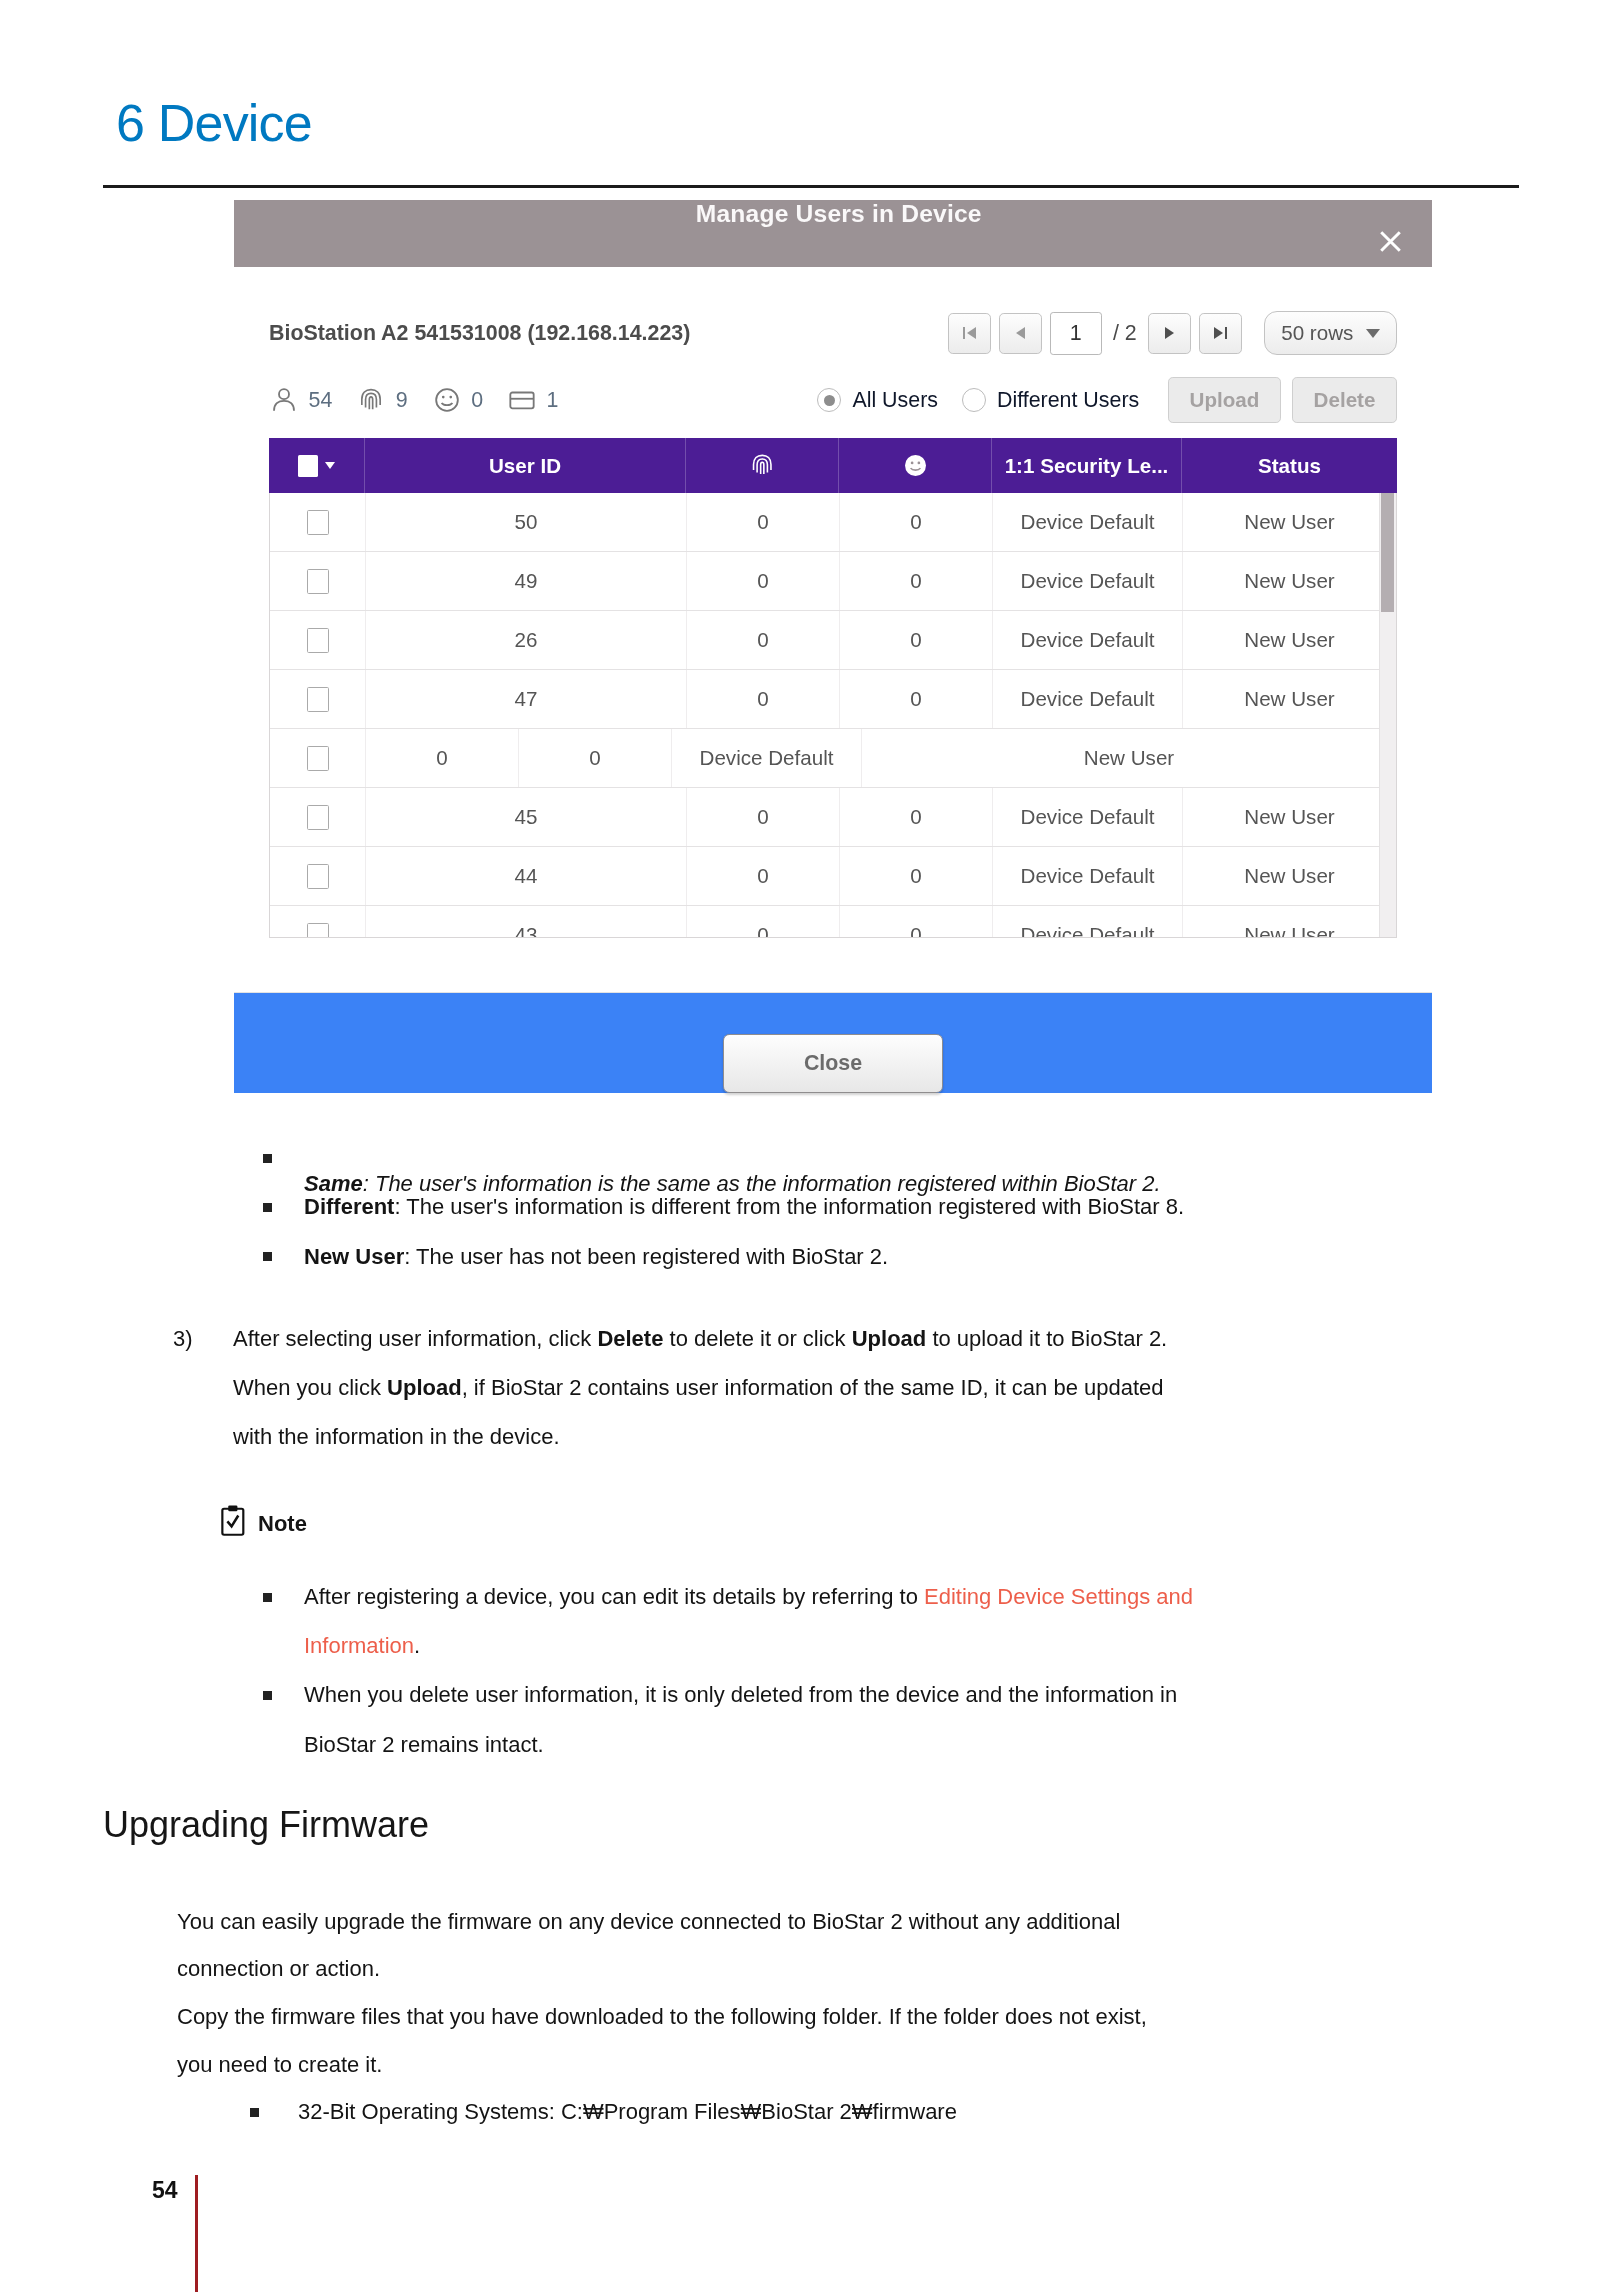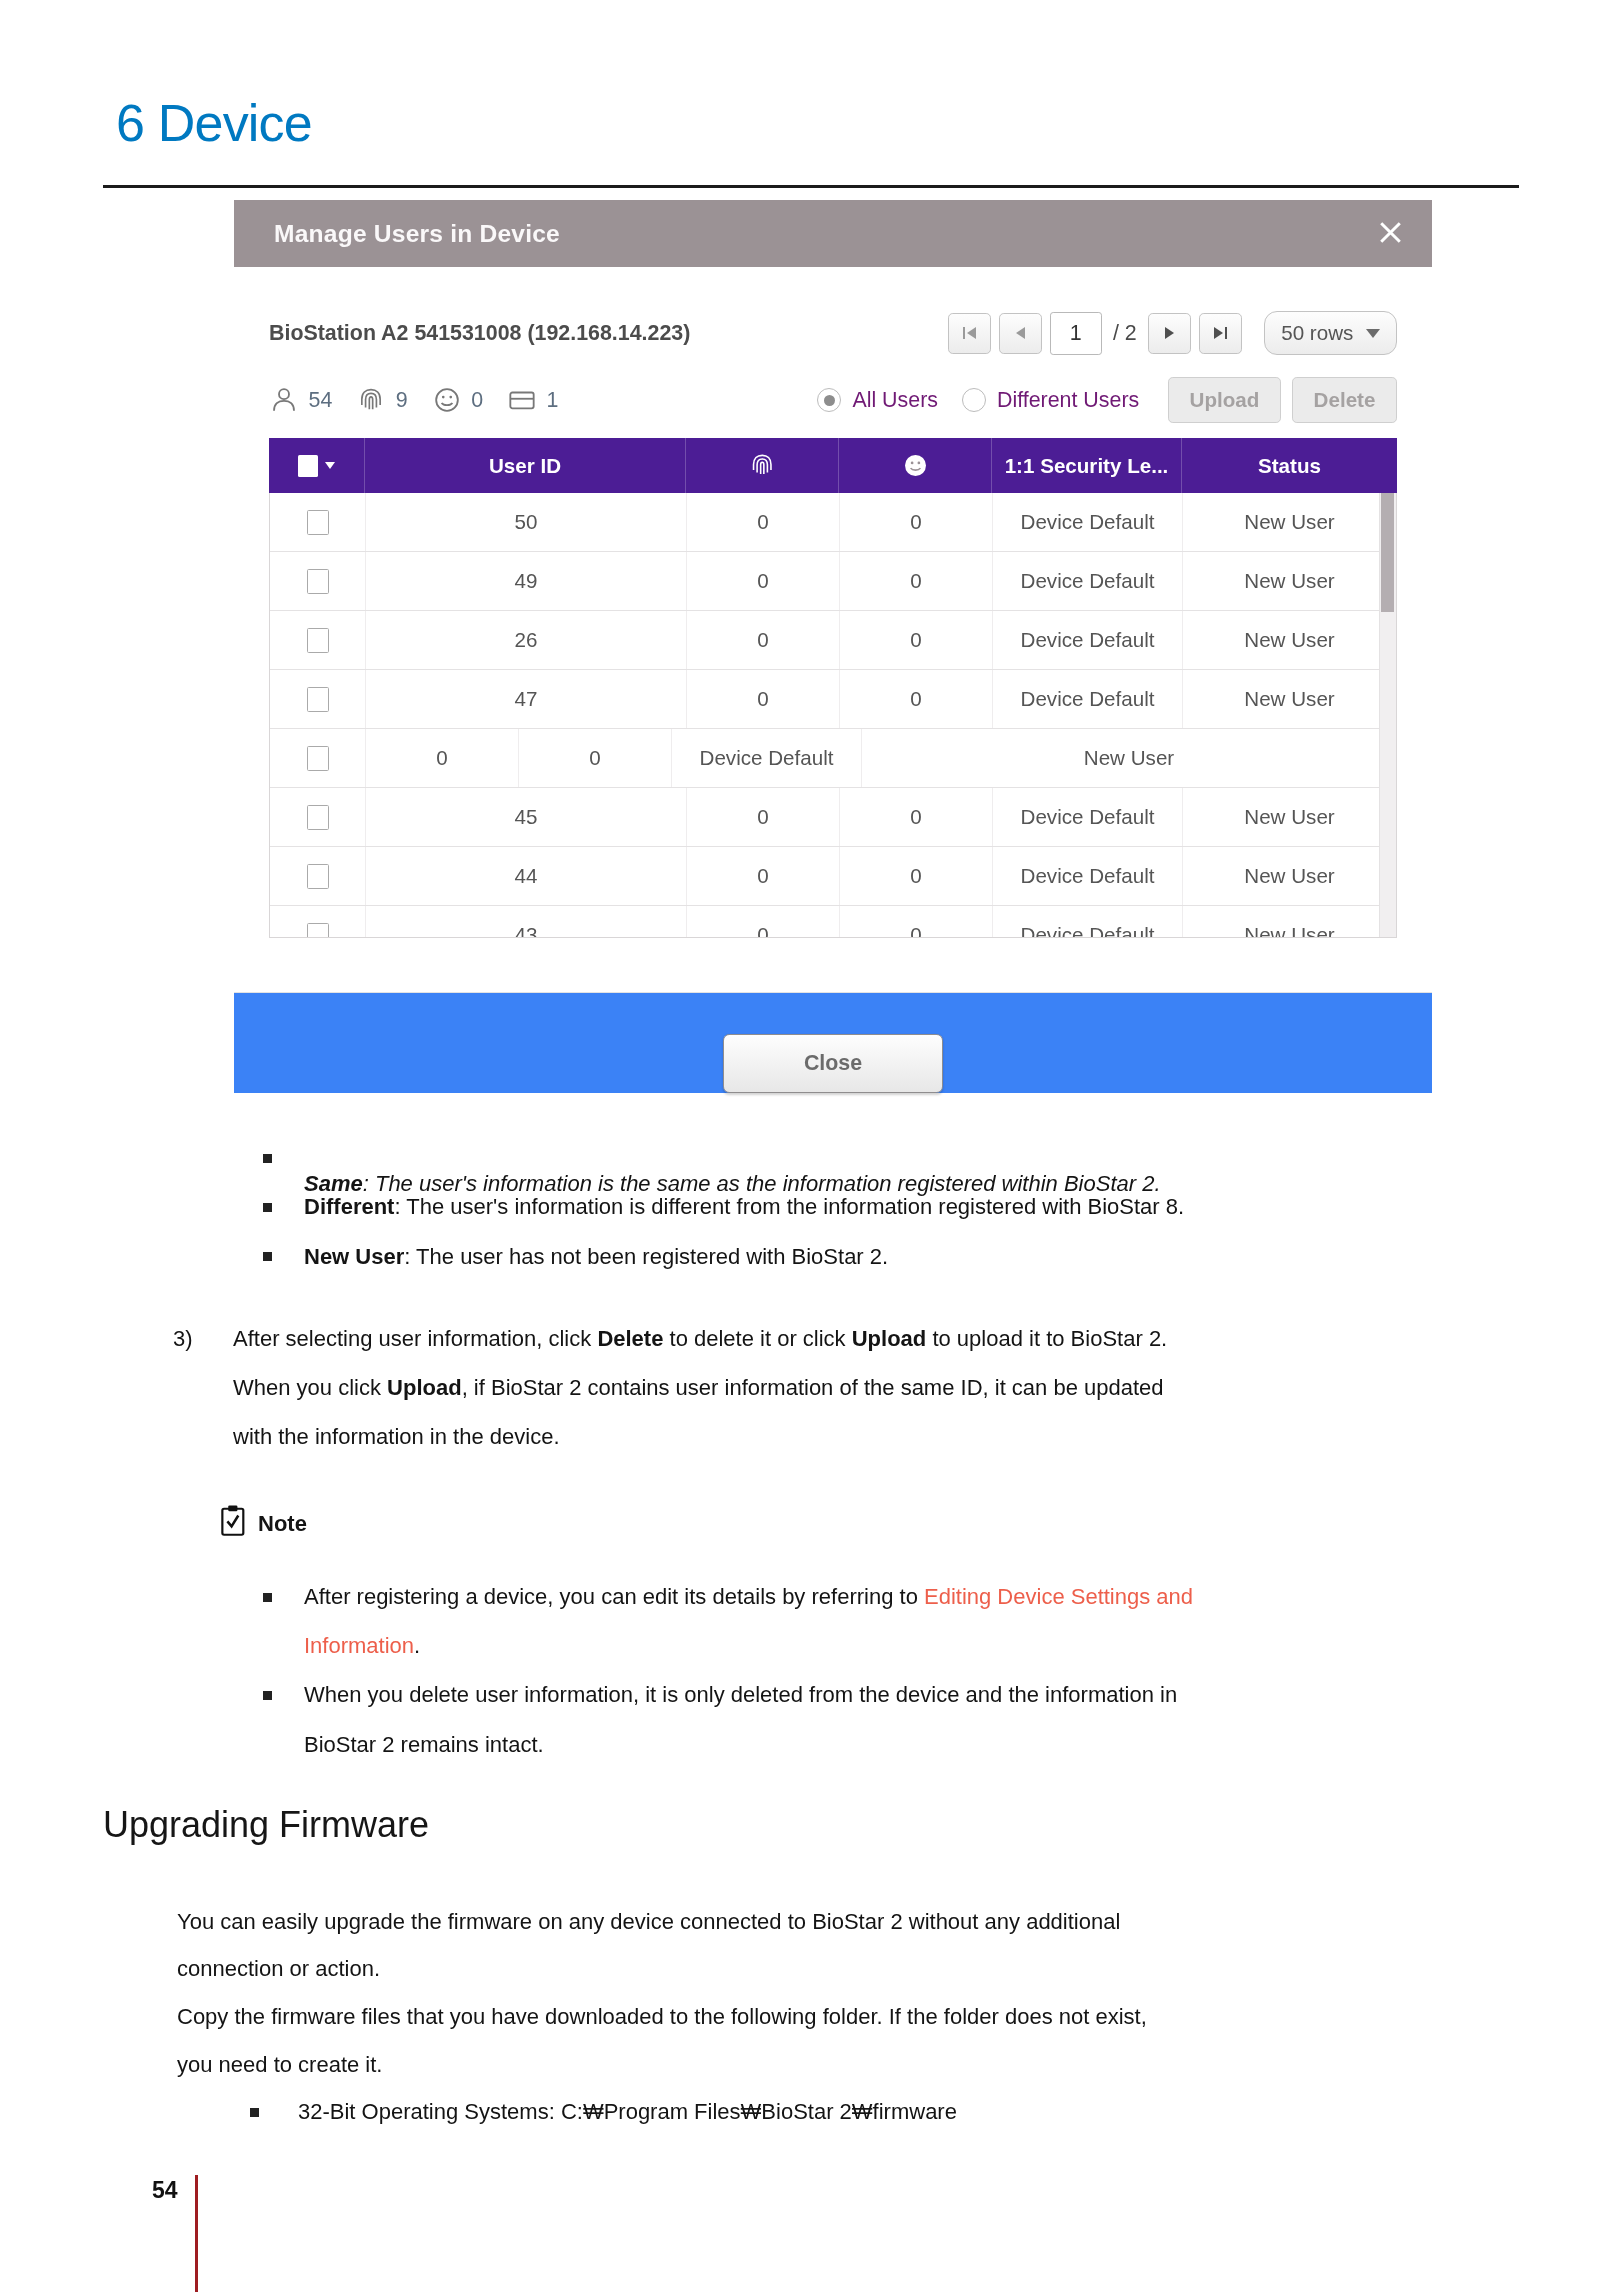"Manage Users in Device" .dlg-header { flex-direction: none -> column }
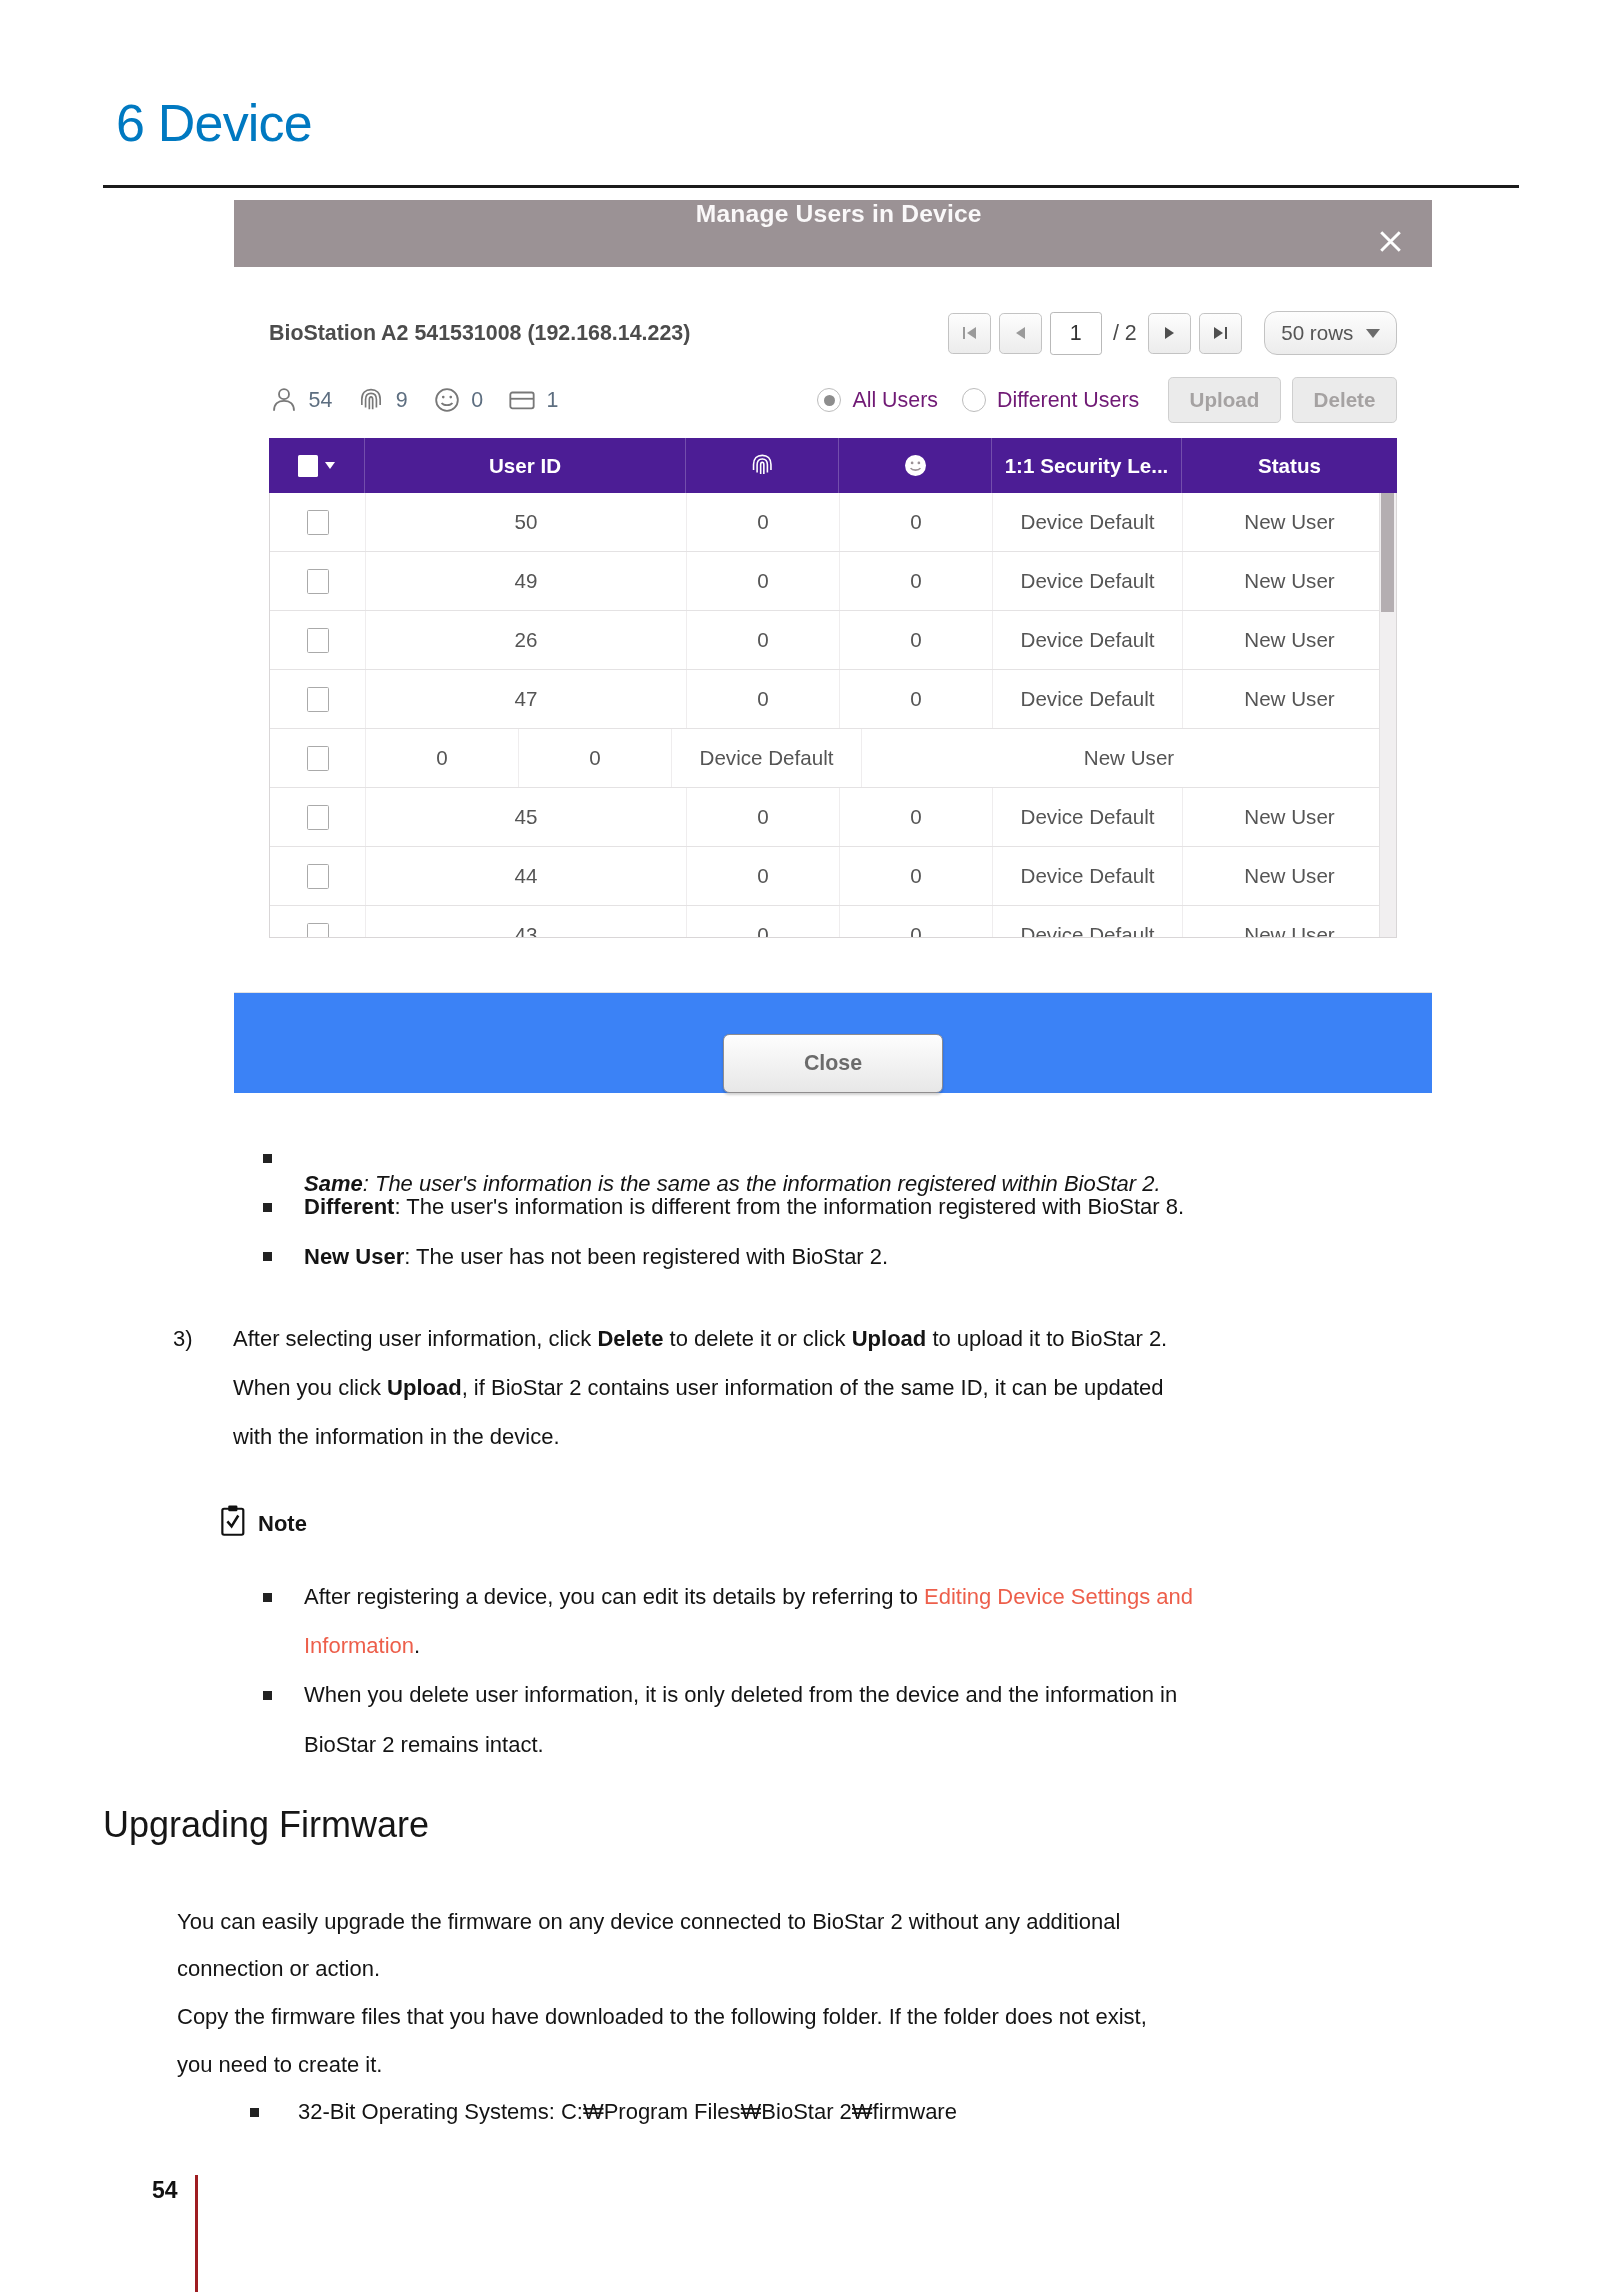"All Users" .radio-label { color: #701a75 -> #0f172a }
